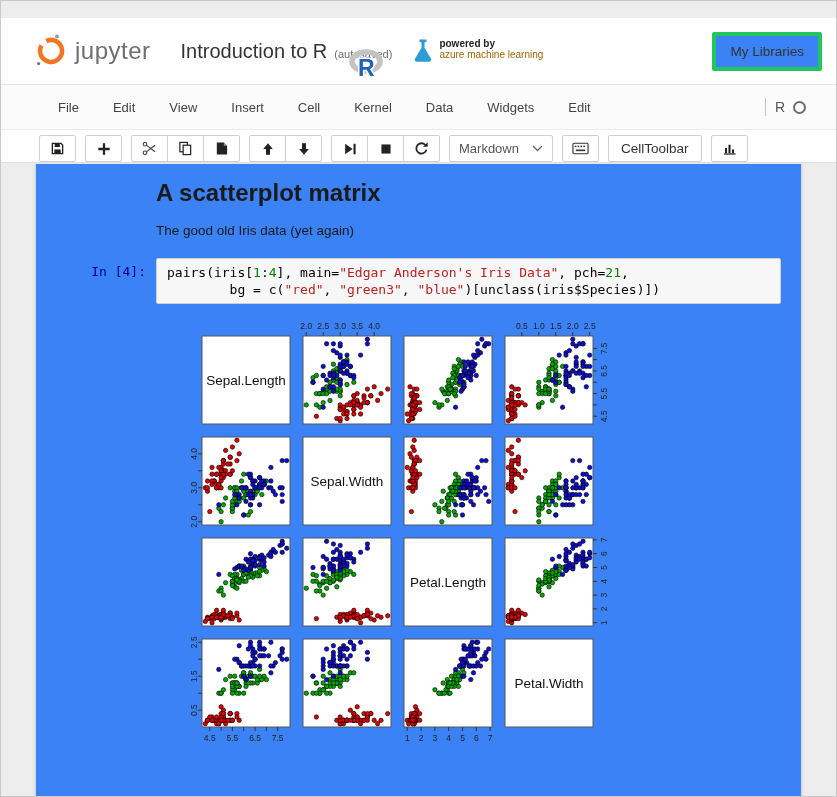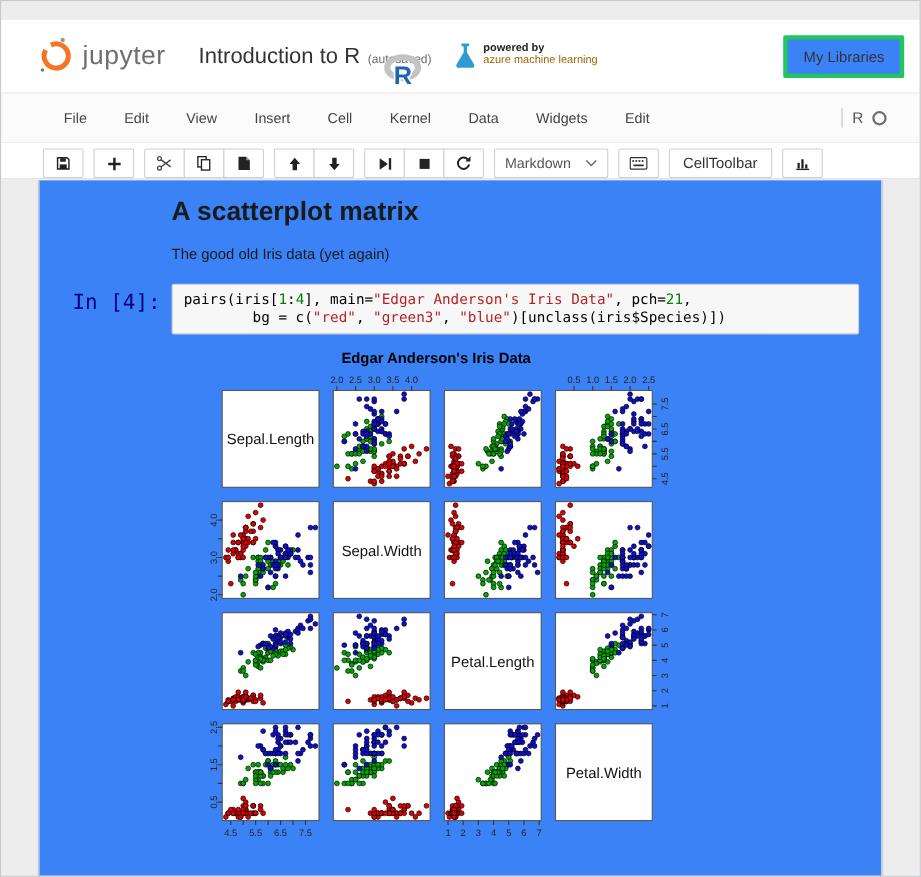"In [4]:" .prompt-col { font-size: 19px -> 13px }
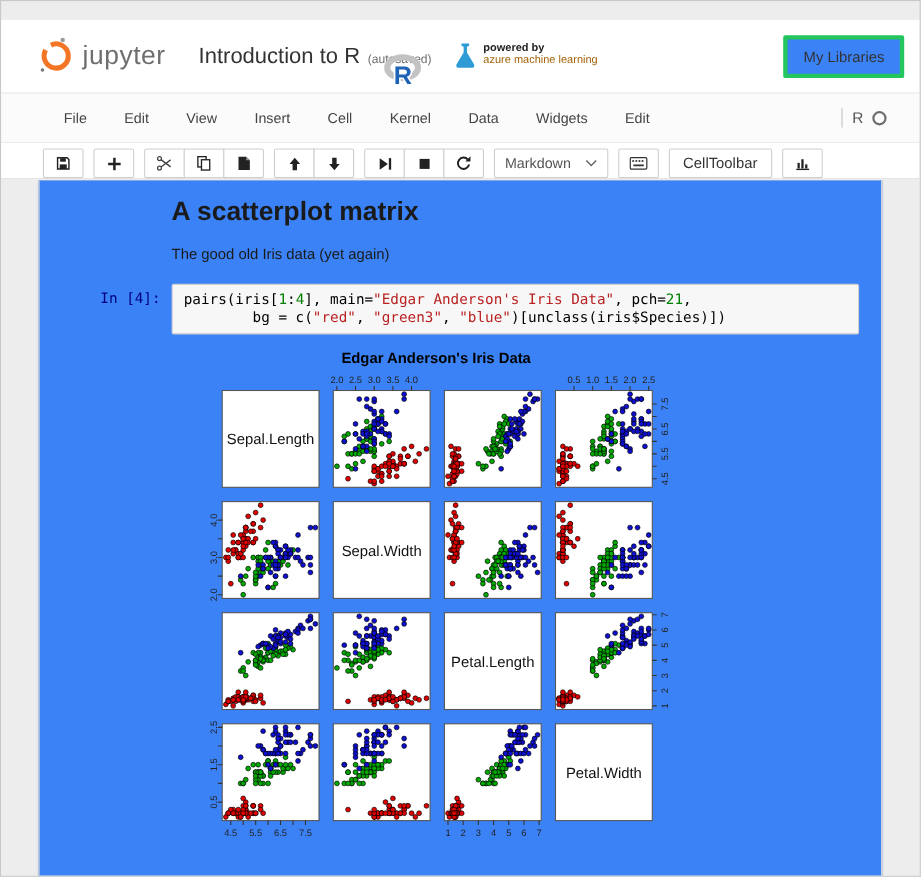"Edgar Anderson's Iris Data" div.plot-title { html: <div>Edgar Anderson's Iris Data</div> -> none }
